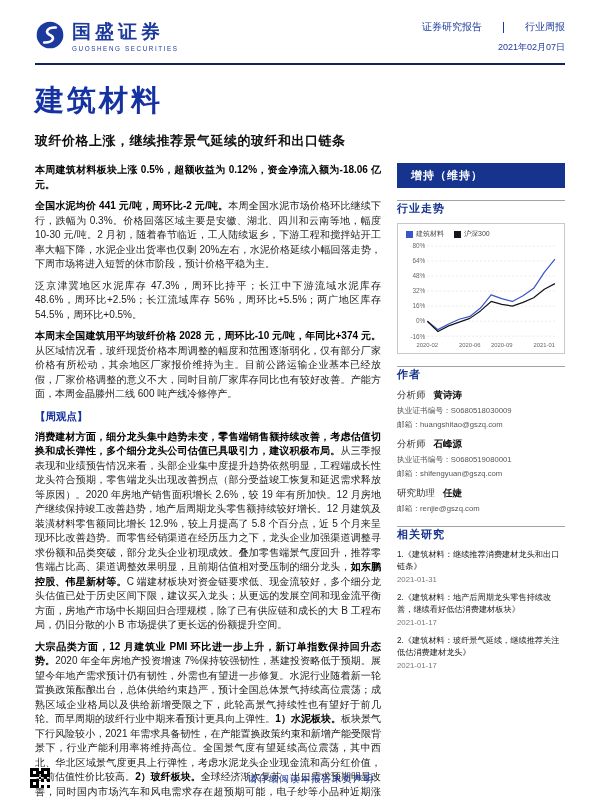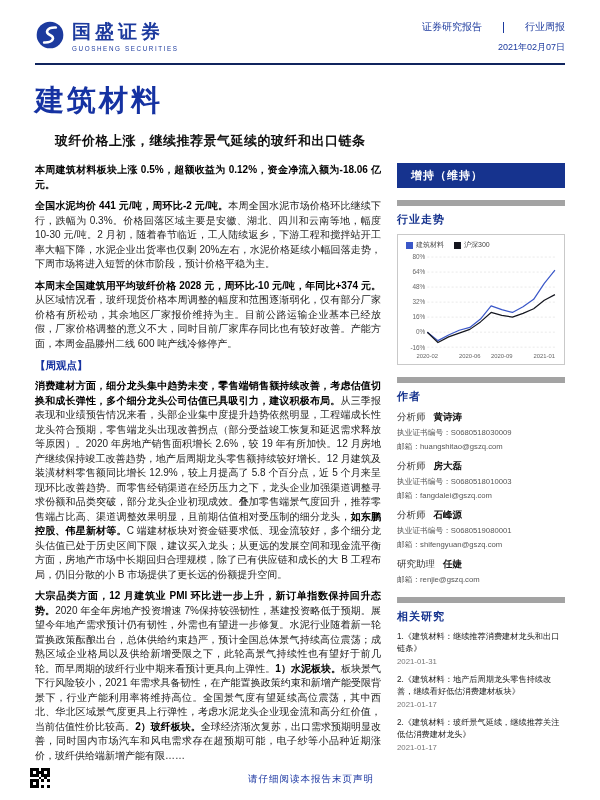"玻纤价格上涨，继续推荐景气延续的玻纤和出口链条" .headline { margin-left: 20px -> none }
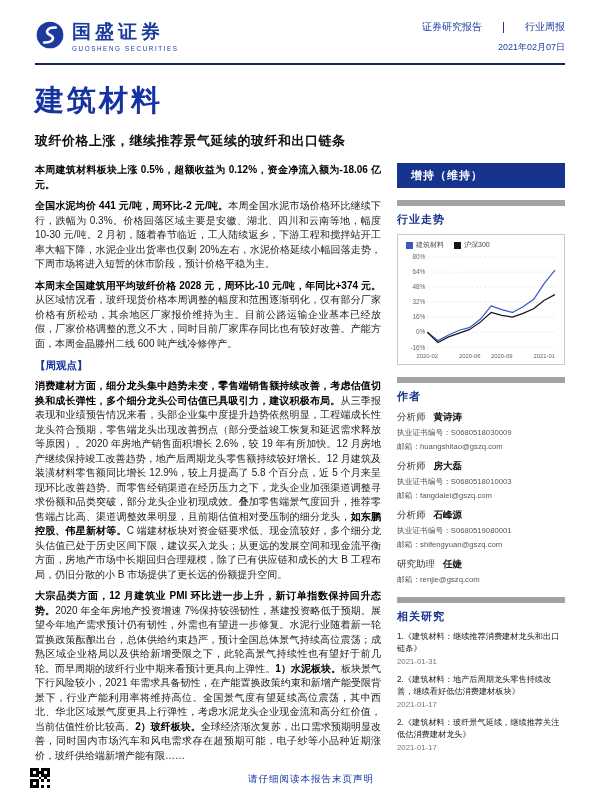"行业走势" .side-section { border-top: 6px solid #a3a3a3 -> 1px solid #a3a3a3; padding-top: 6px -> none }
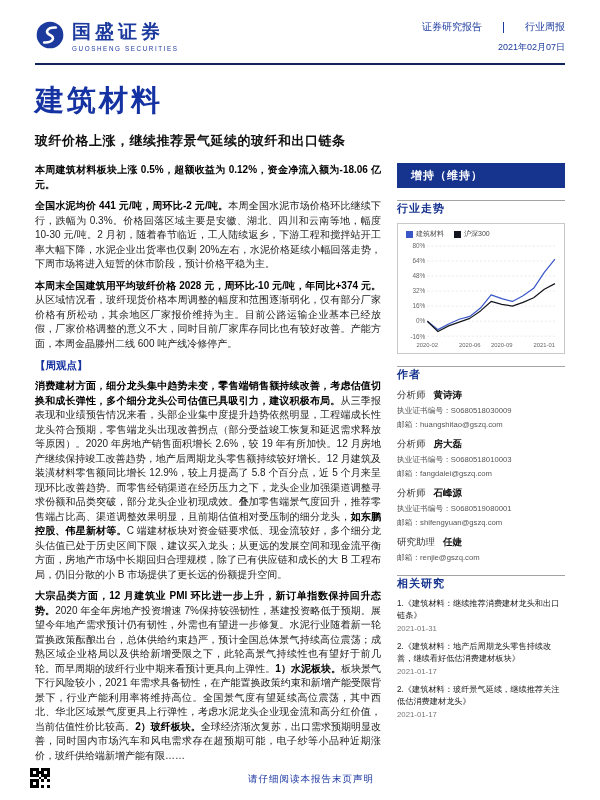"泛京津冀地区水泥库存 47.3%，周环比持平；长江中下游流域水泥库存" p.para { html: none -> <p><span>泛京津冀地区水泥库存 47.3%，周环比持平；长江中下游流域水泥库存 48.6%，周环比+2.5%；长江流域库存 56%，周环比+5.5%；两广地区库存 54.5%，周环比+0.5%。</span></p> }
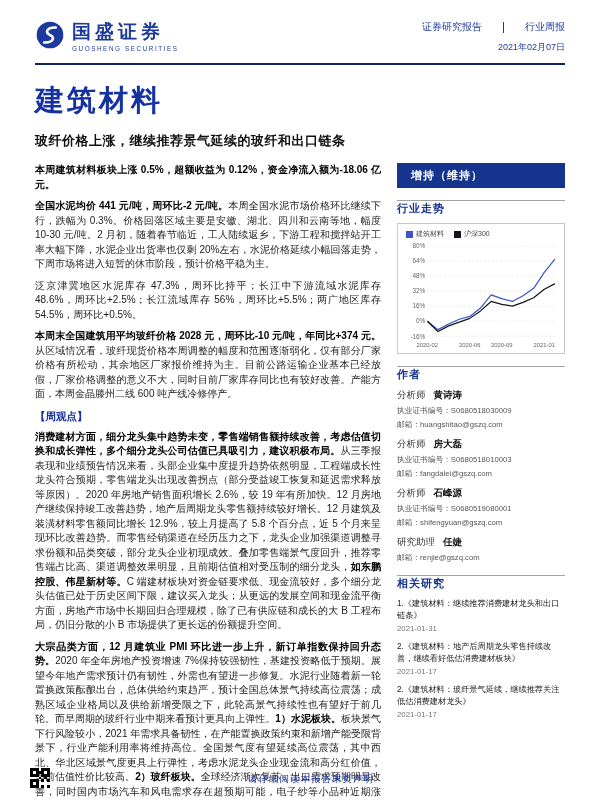"分析师 房大磊" div.author { html: <div> <div><span>分析师</span><span>房大磊</span></div> <div>执业证书编号：S0680518010003</div> <div>邮箱：fangdalei@gszq.com</div> </div> -> none }
